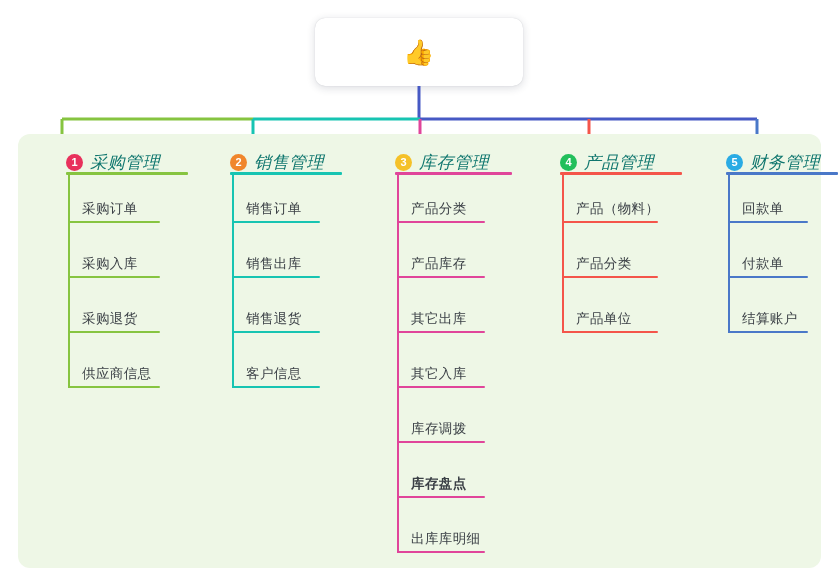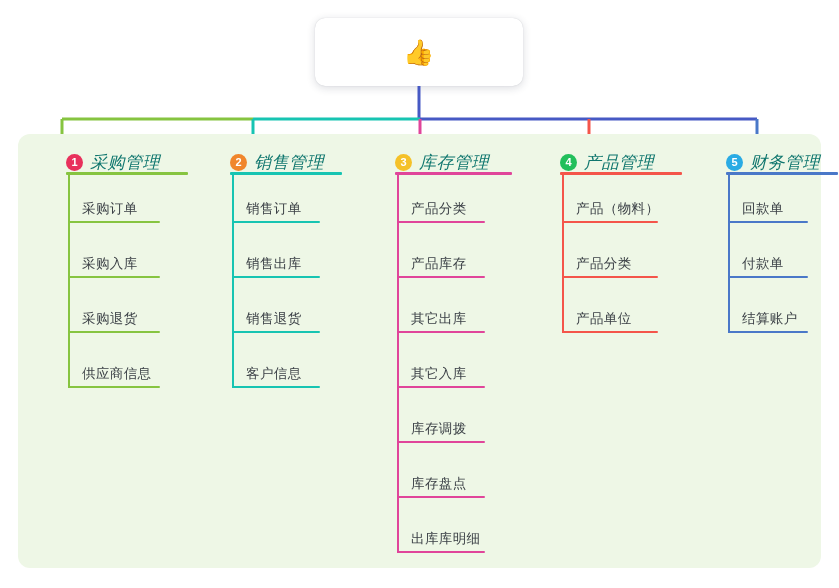"库存盘点" div.leaf { font-weight: none -> bold }
